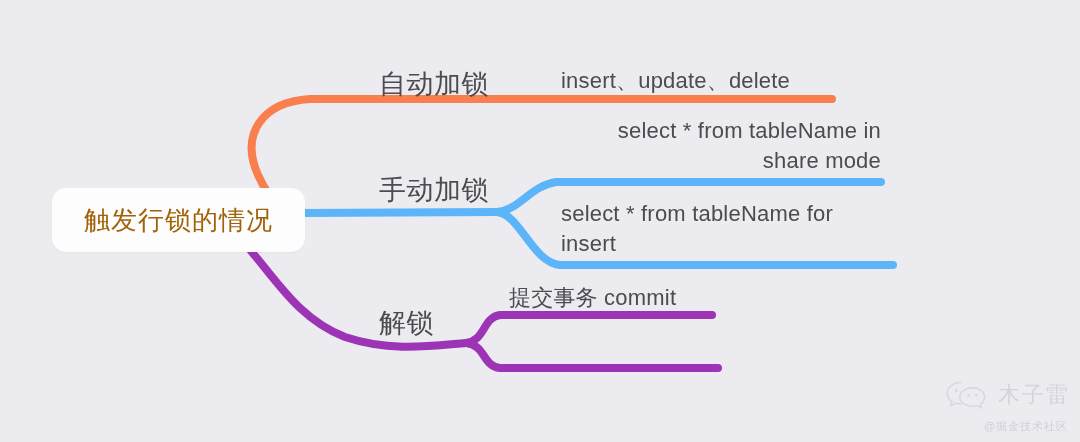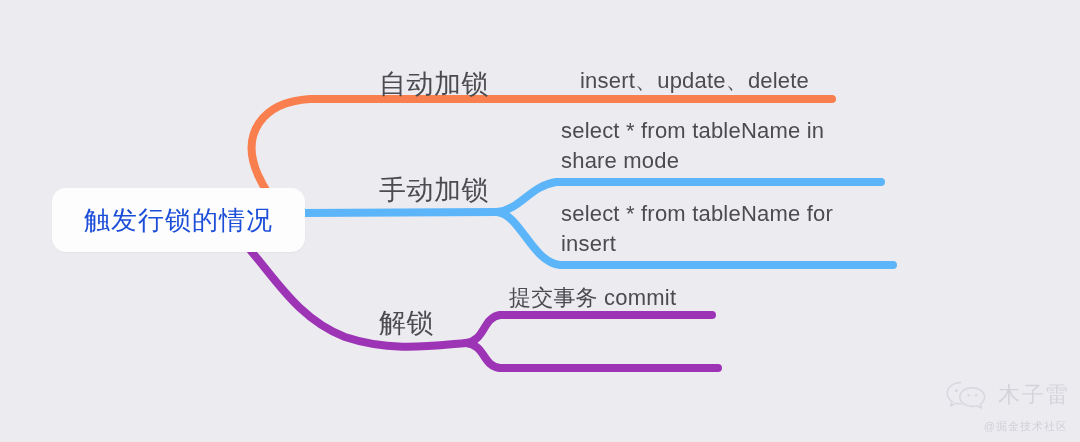"insert、update、delete" #topic-dml { left: 580px -> 561px }
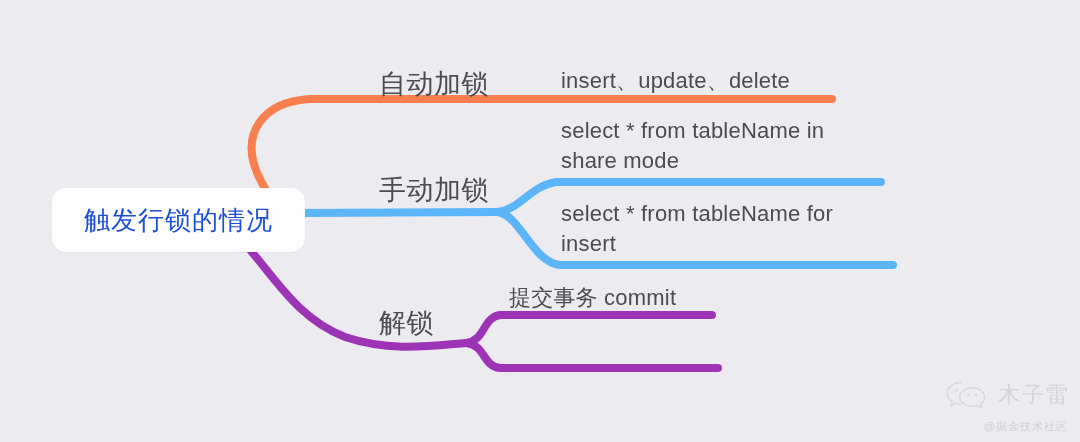"select * from tableName in" #topic-share-mode { text-align: none -> right }
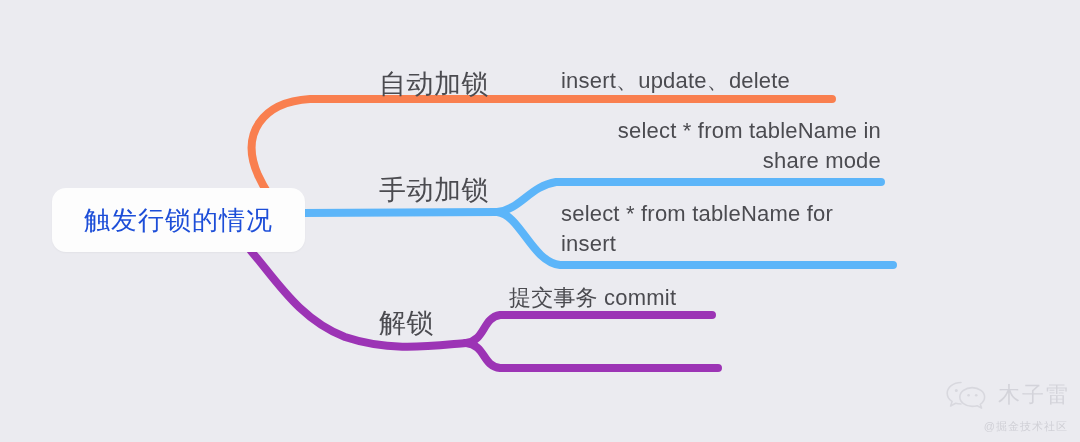"触发行锁的情况" .root-label { color: #1d4ed8 -> #a16207 }
